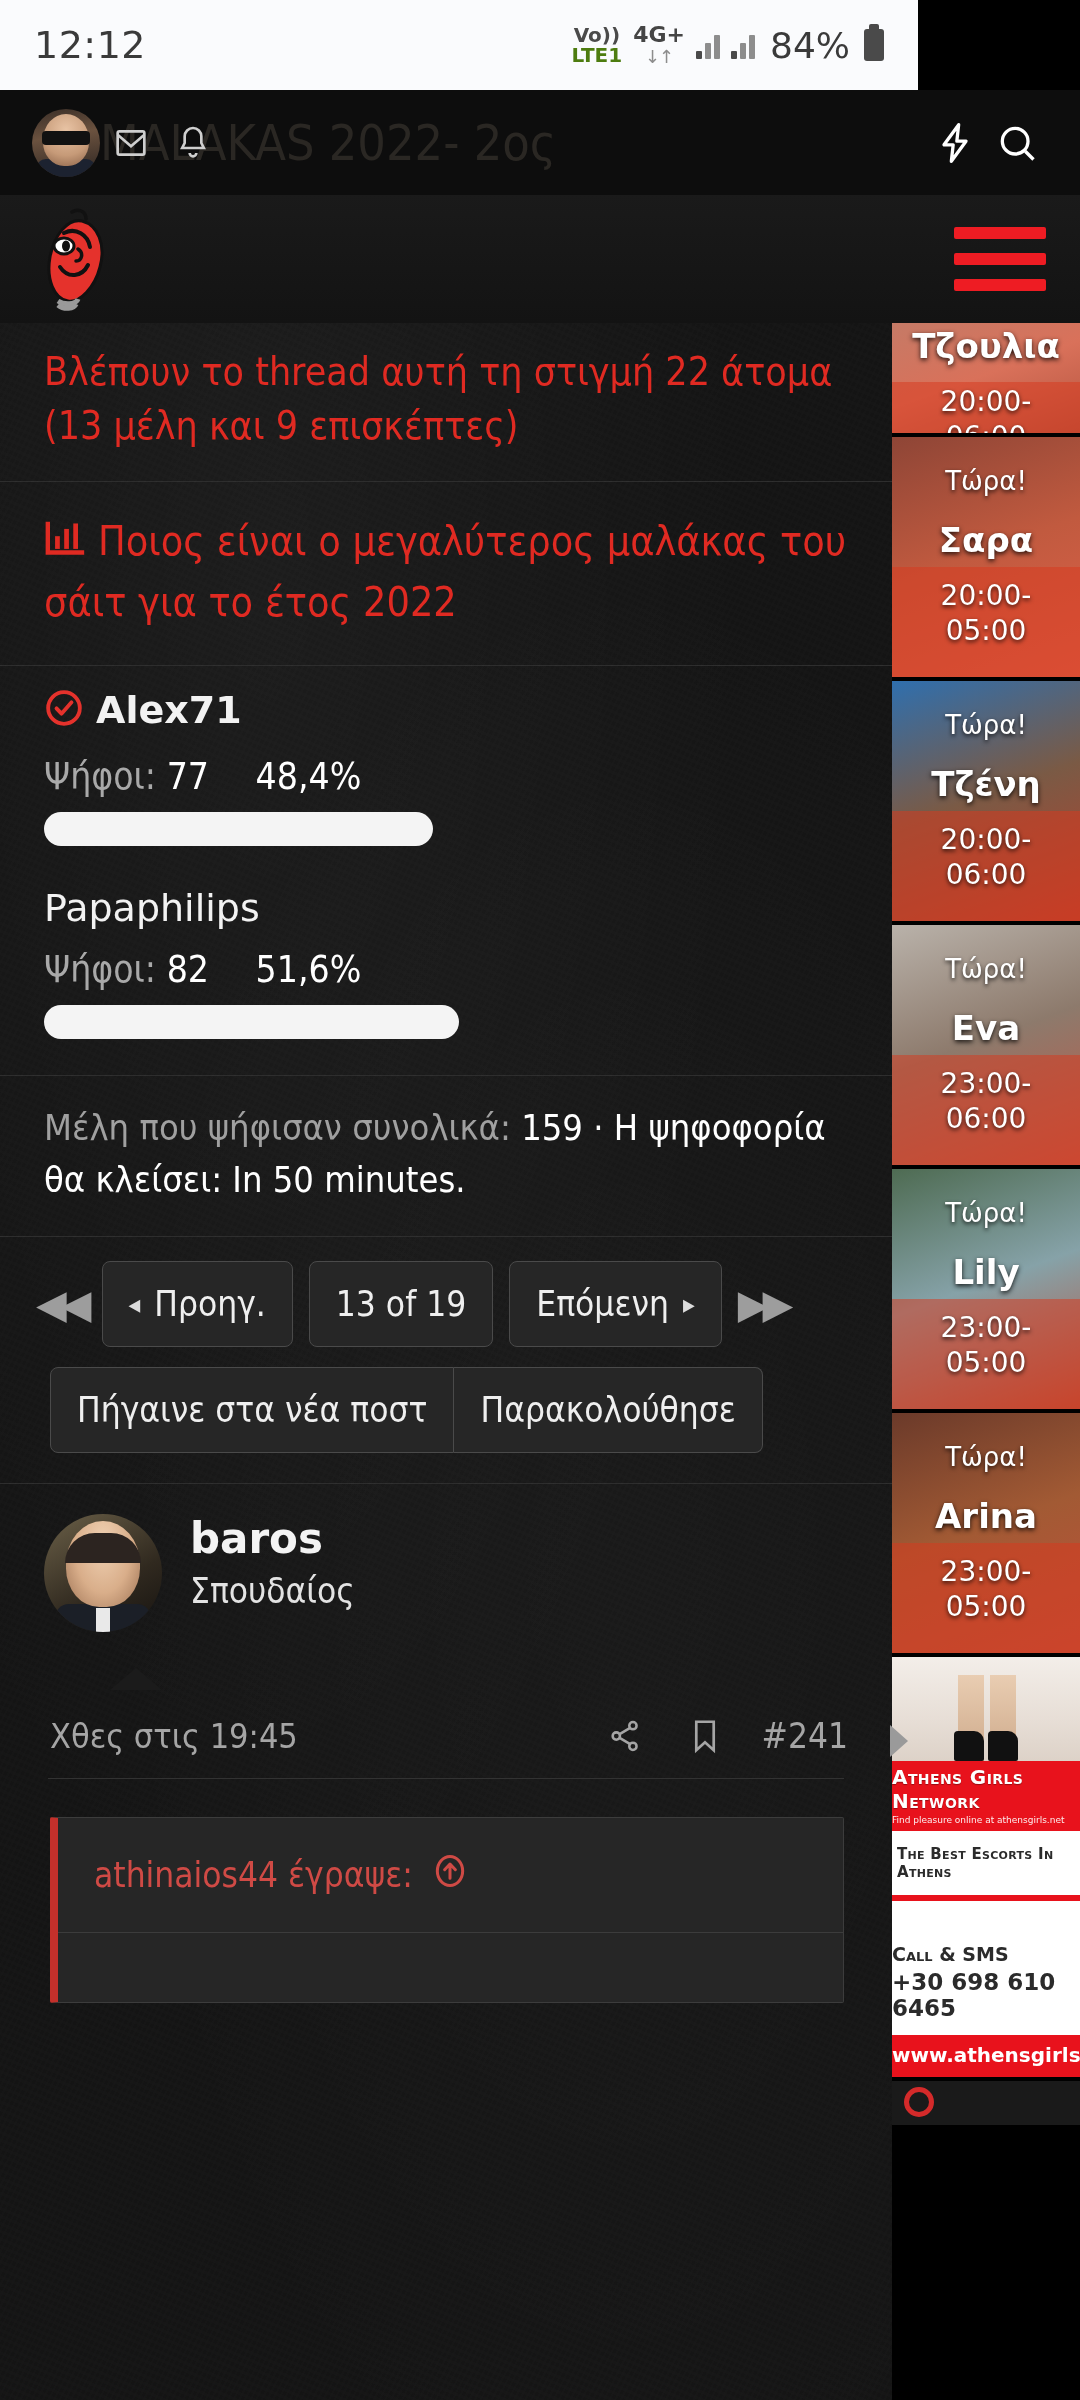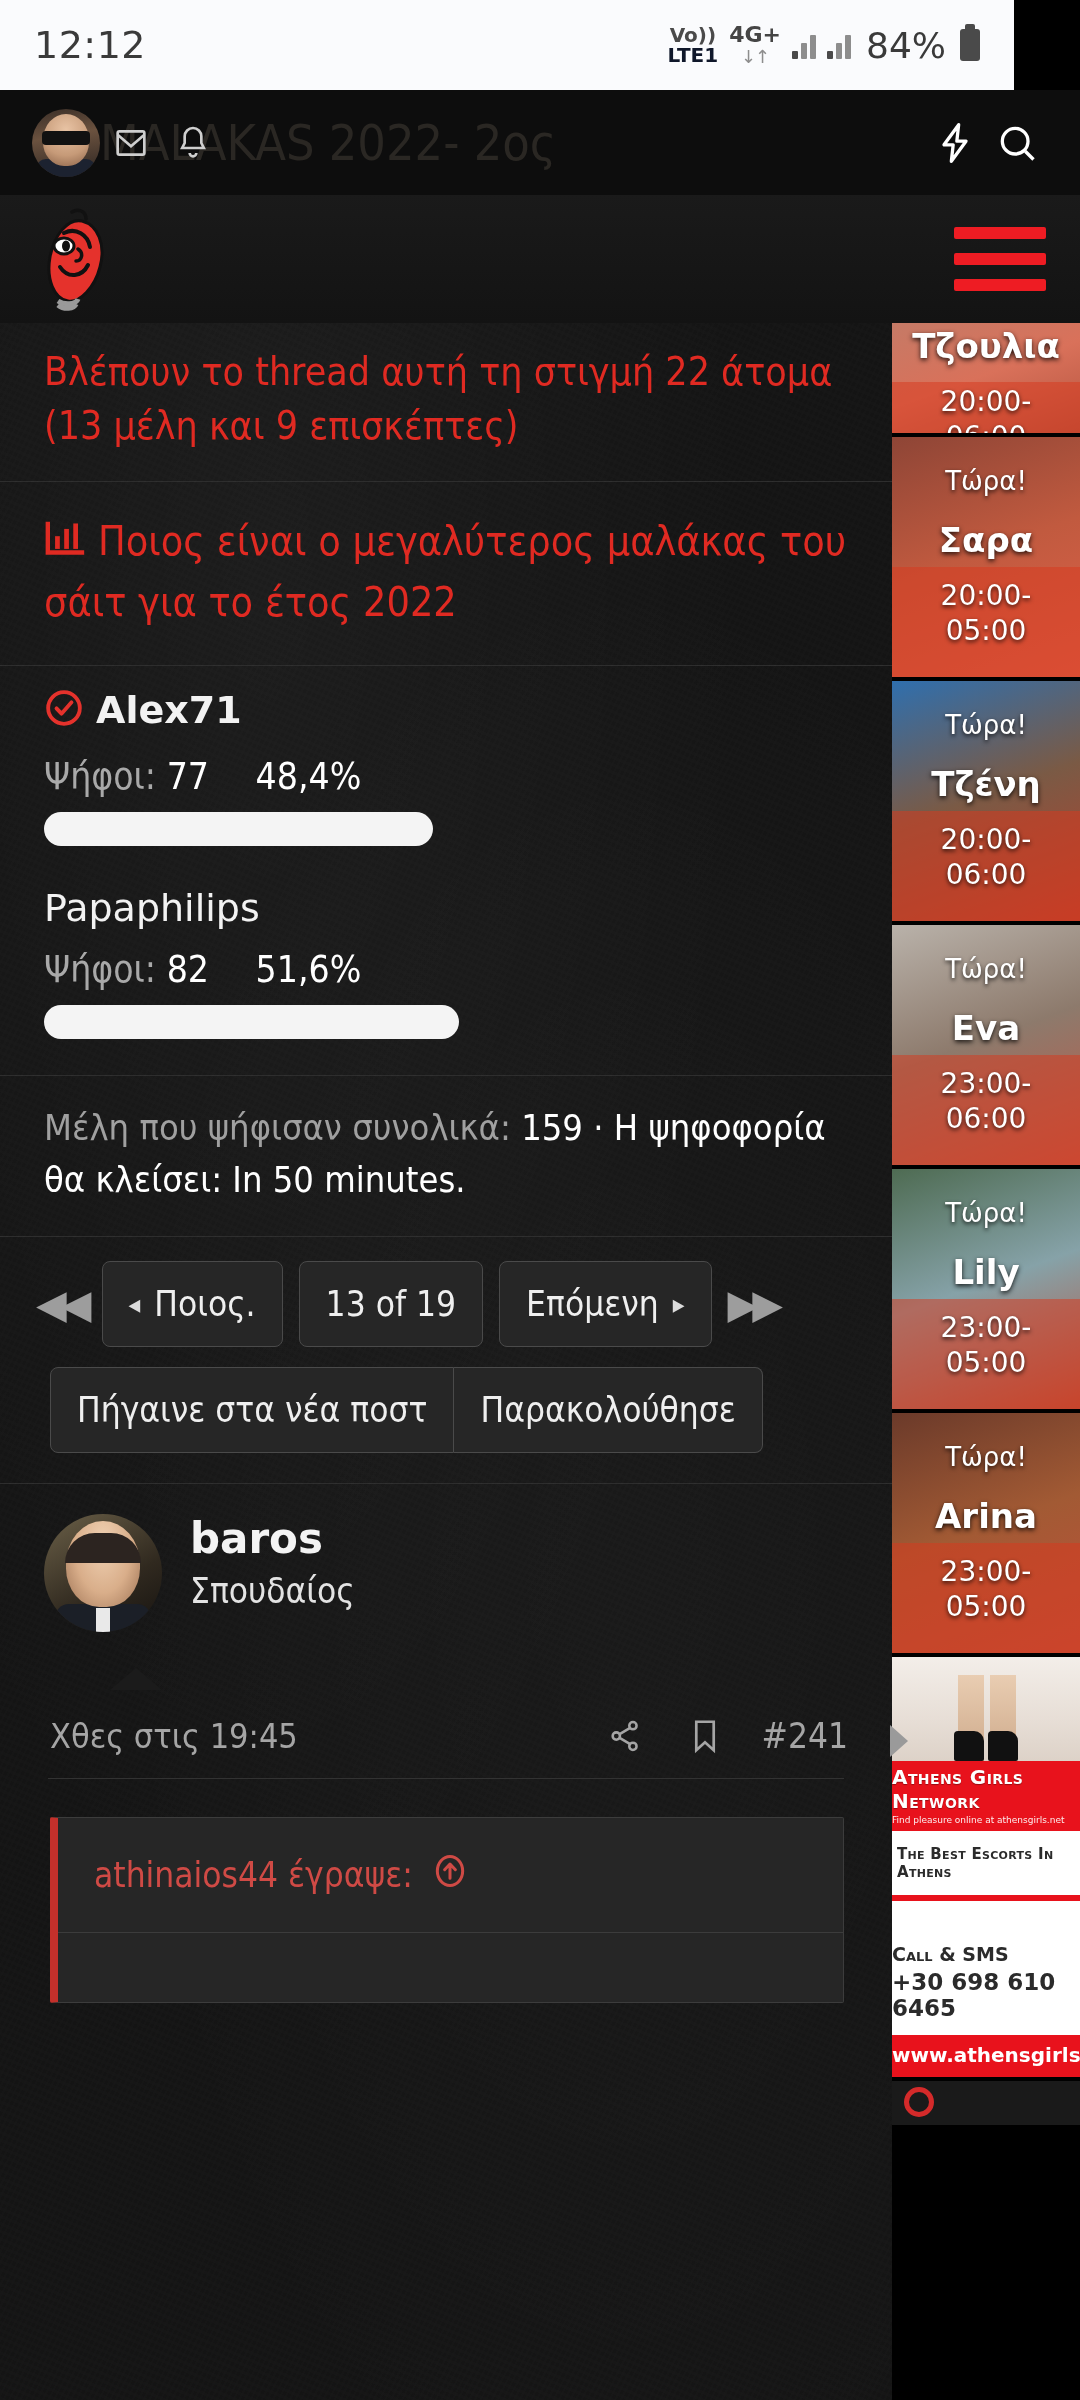"12:12" .statusbar { width: 1014px -> 918px }
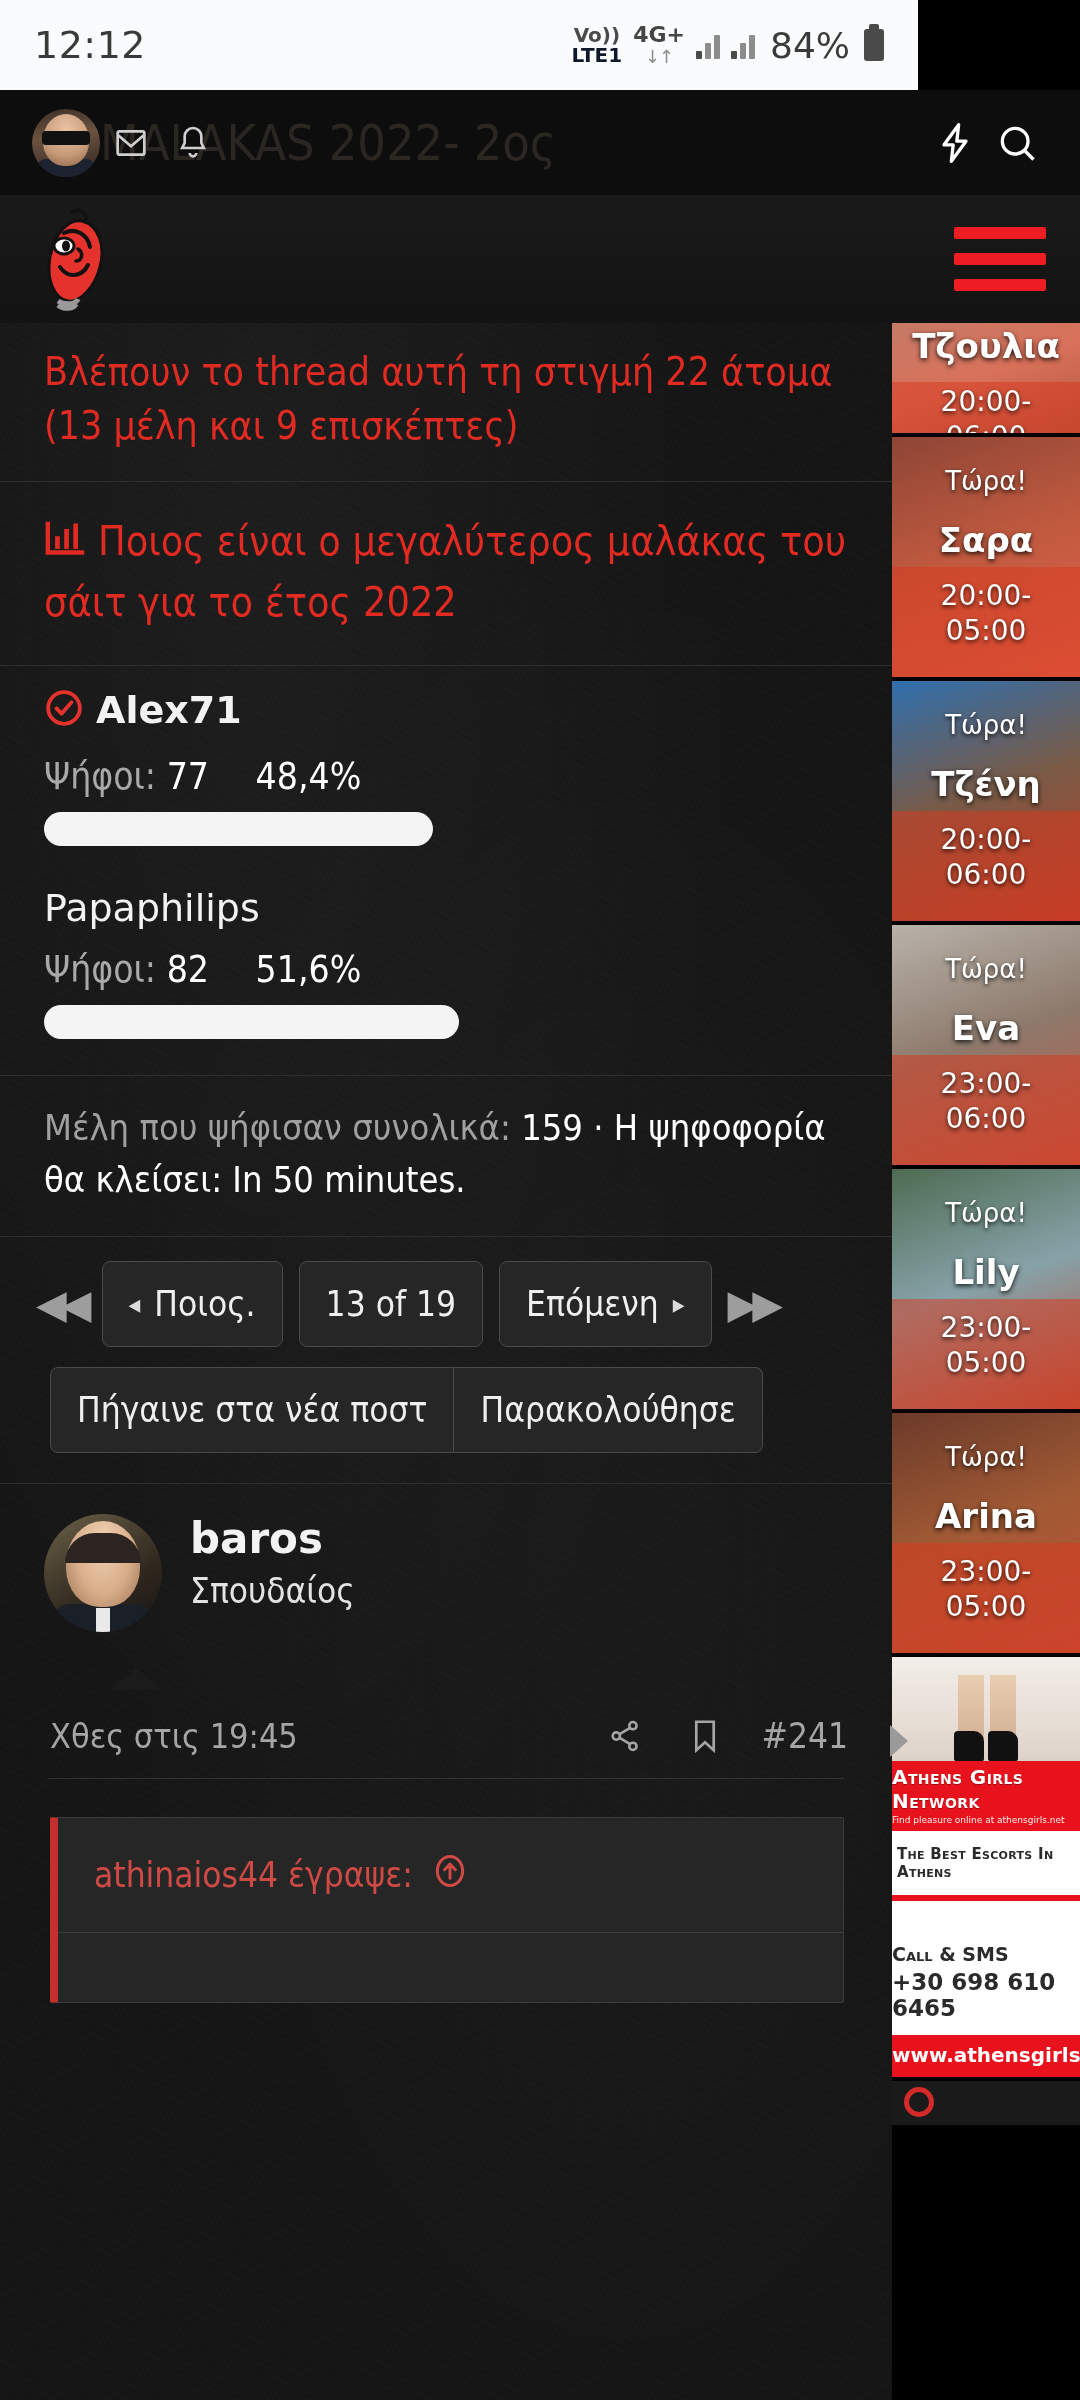"LTE1" .volte .l2 { color: #0f172a -> #4d7c0f }
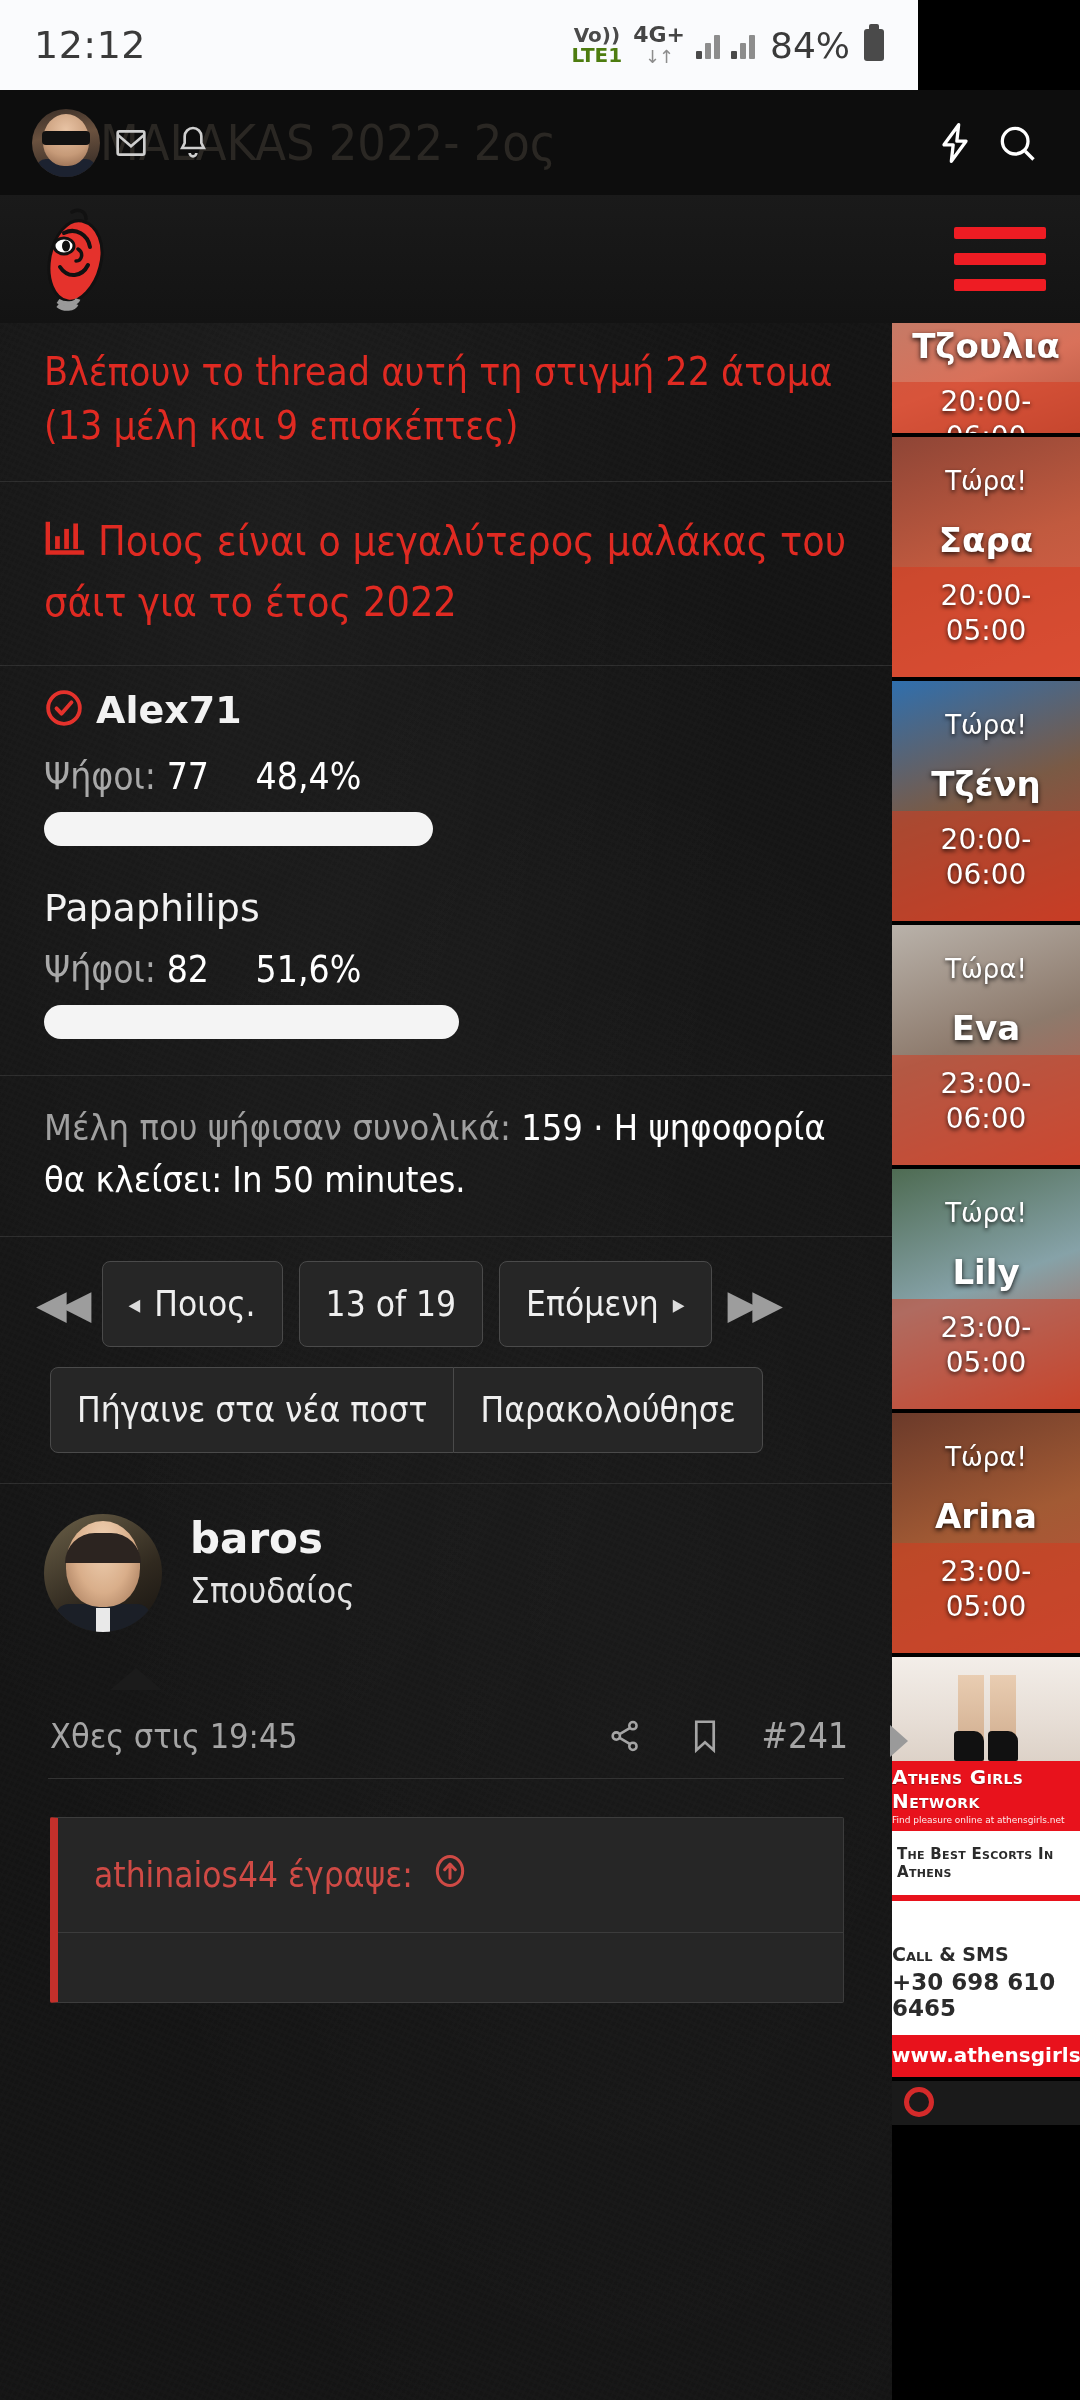"Ποιος." span { text: Ποιος -> Προηγ }
